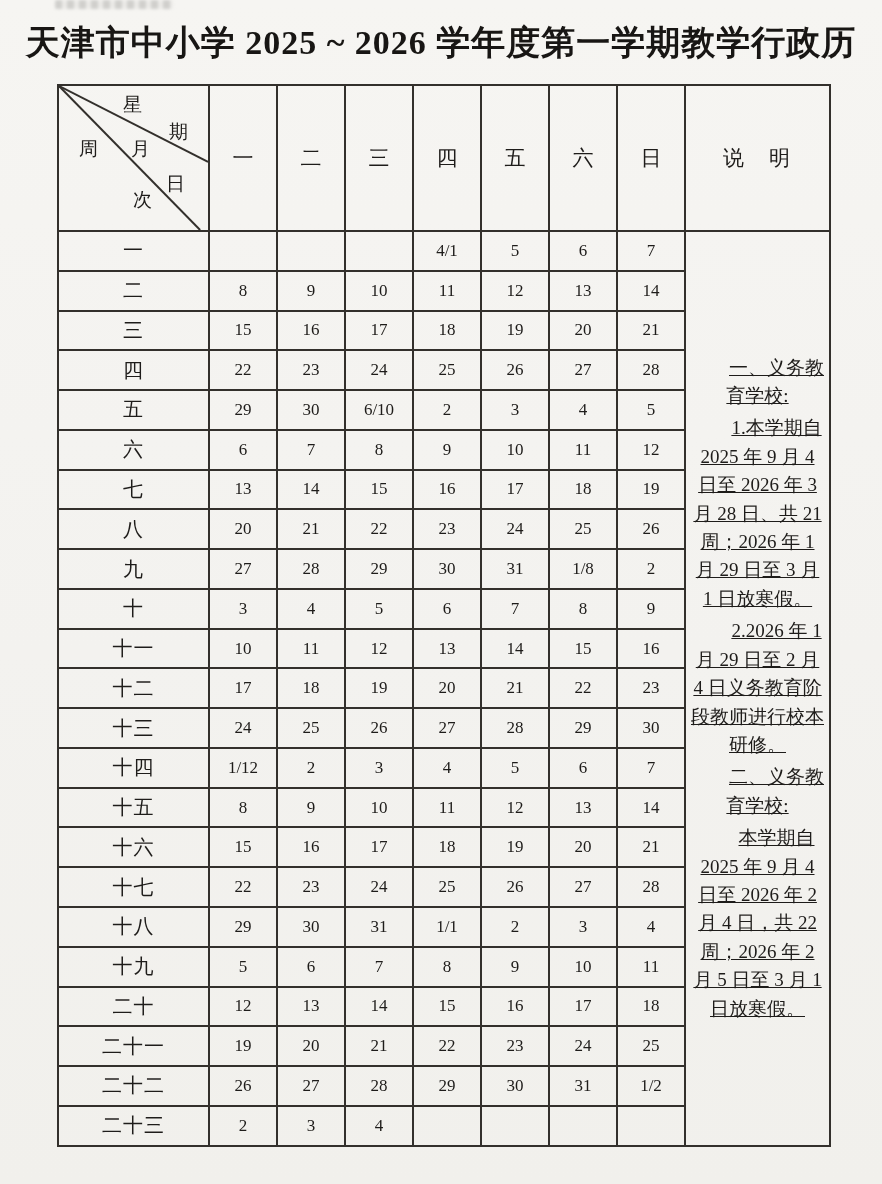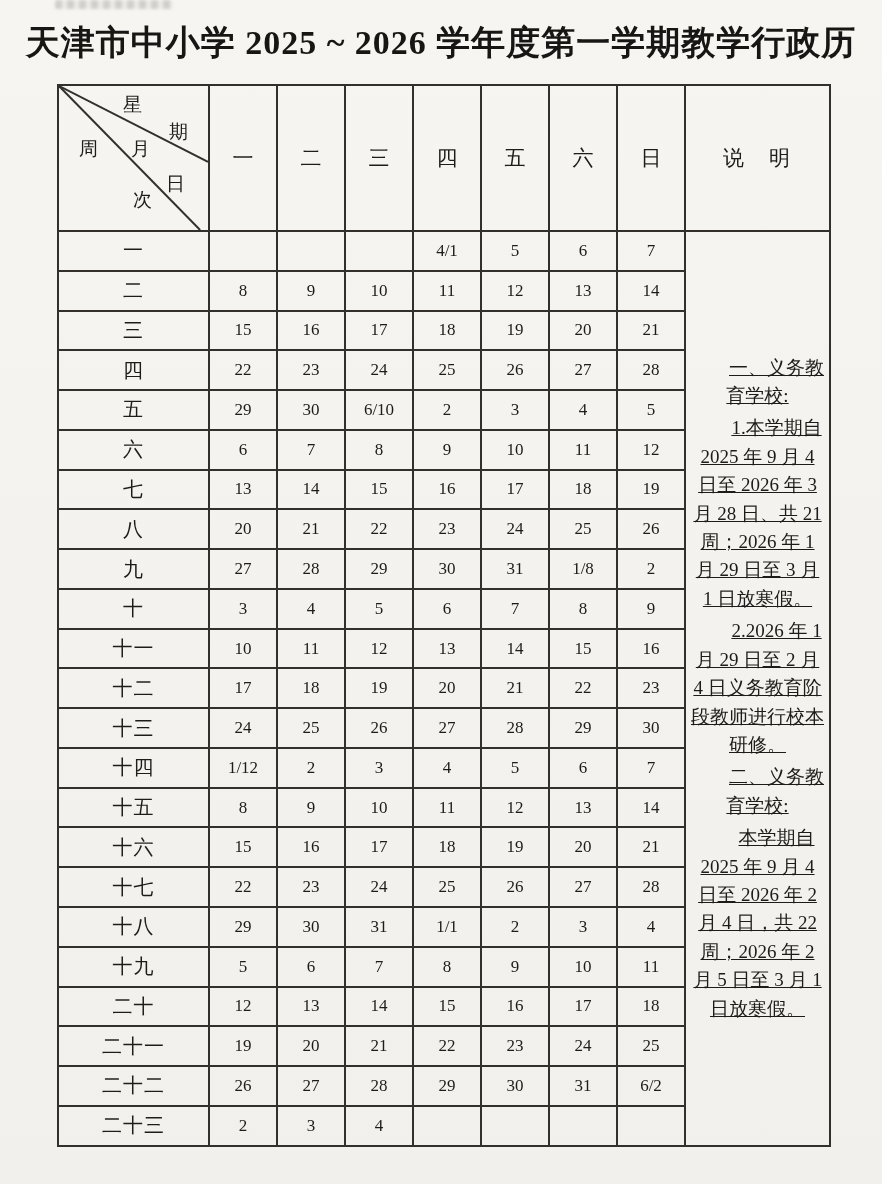"6/2" td.day-cell { text: 6/2 -> 1/2 }
